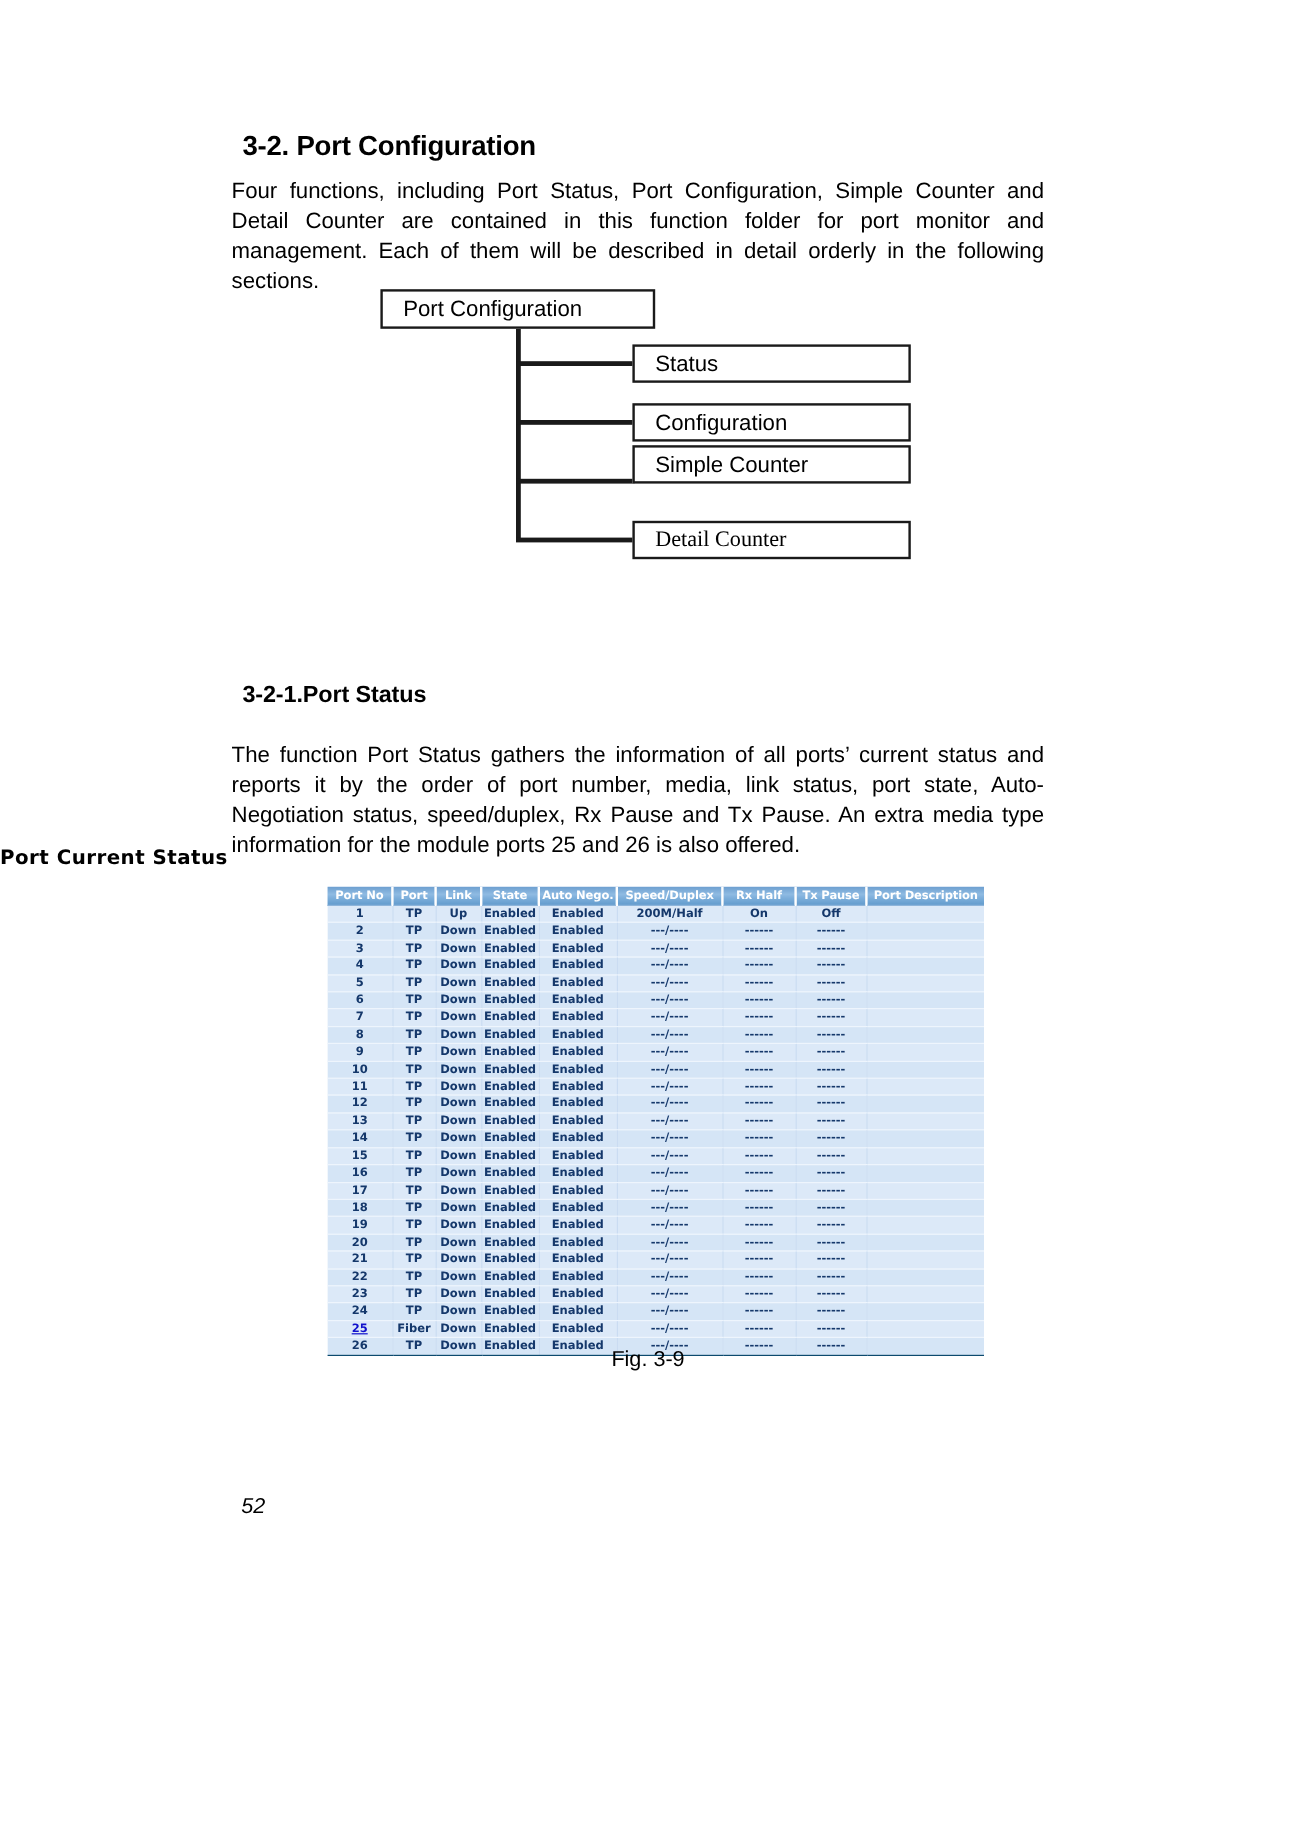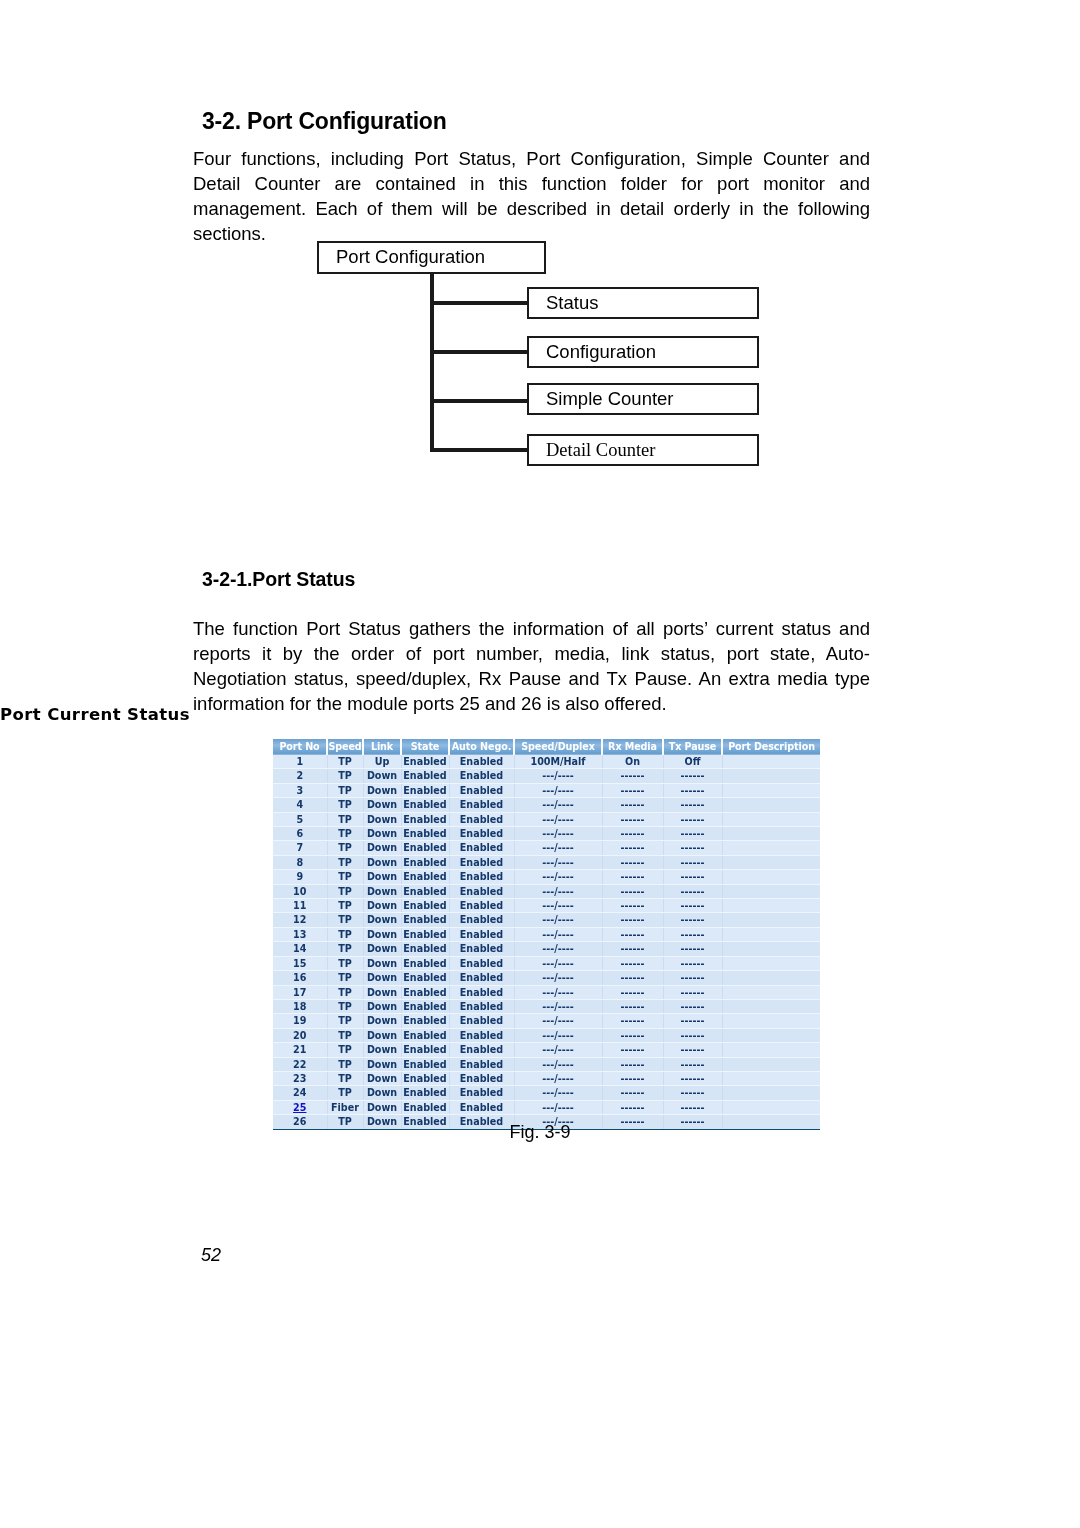"Simple Counter" .c3 { top: 148px -> 136px }
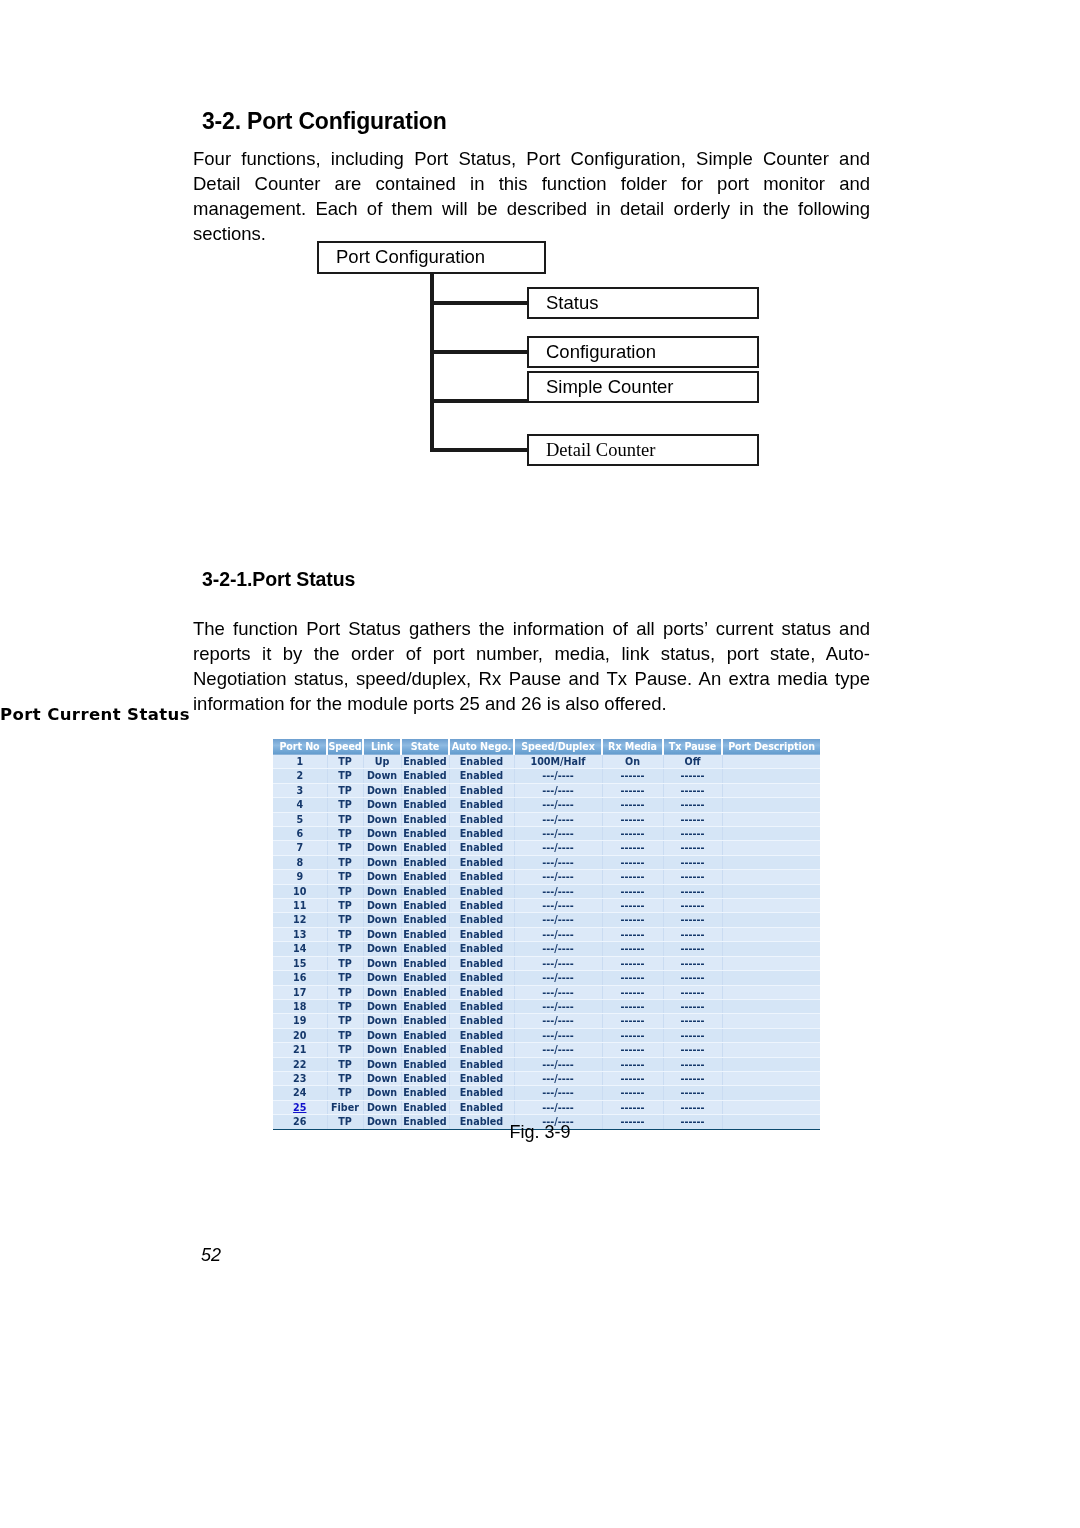"Speed" th { text: Speed -> Port }
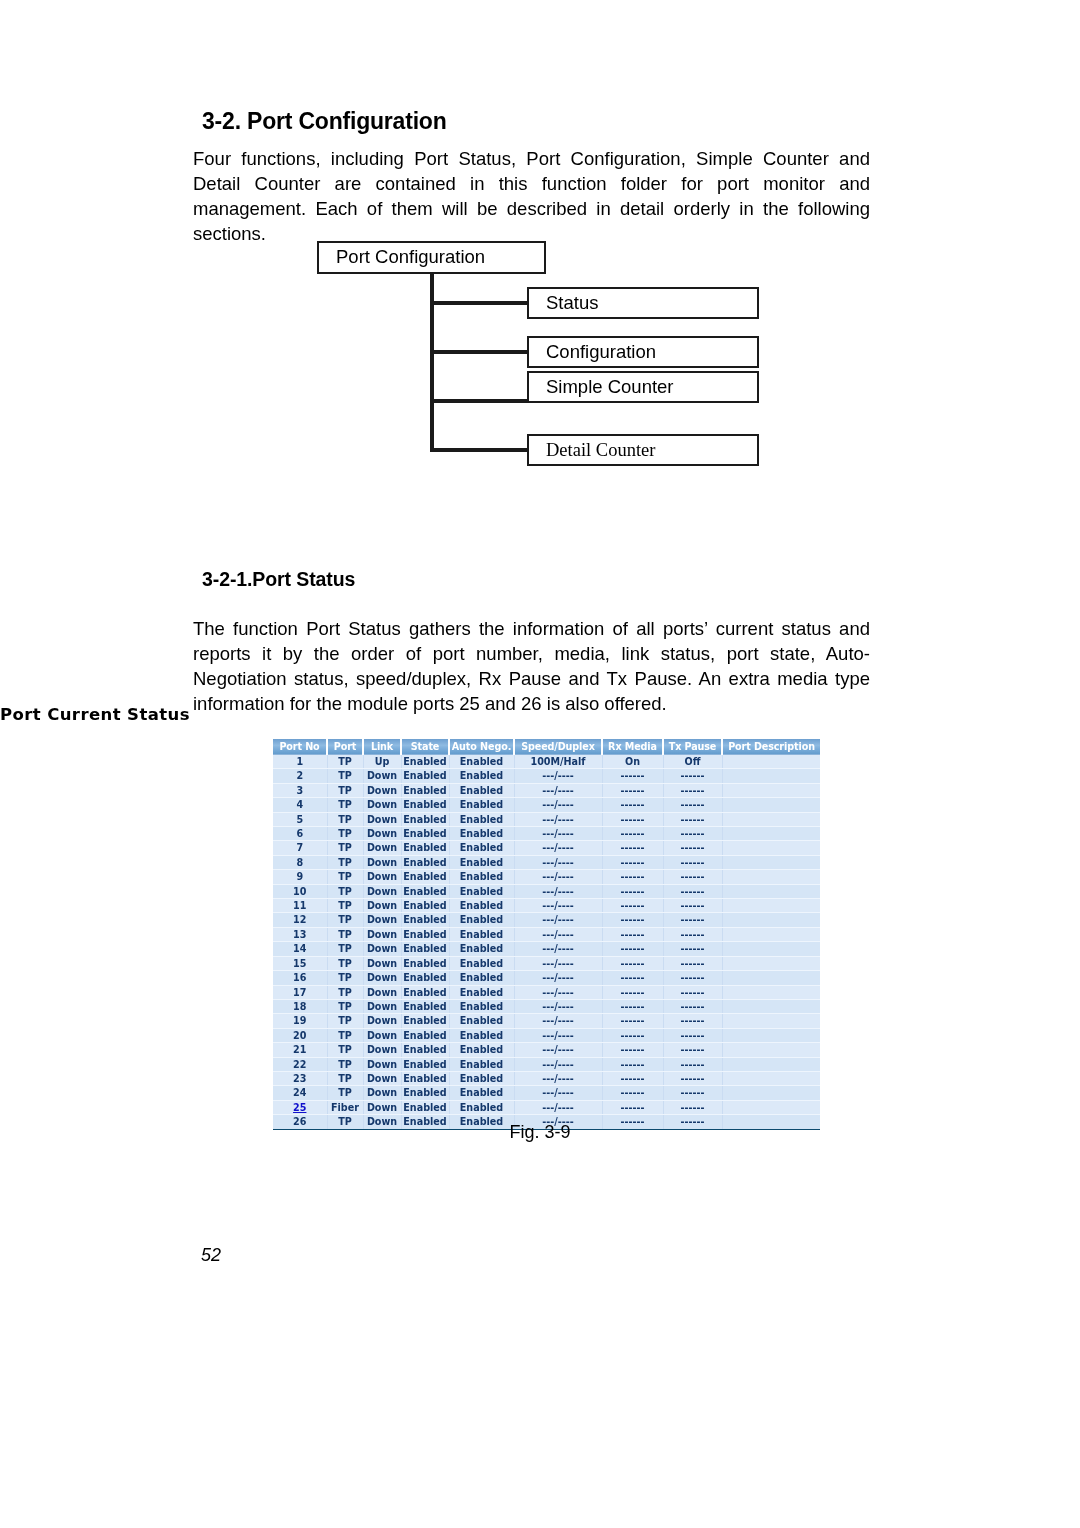"Rx Media" th { text: Media -> Half }
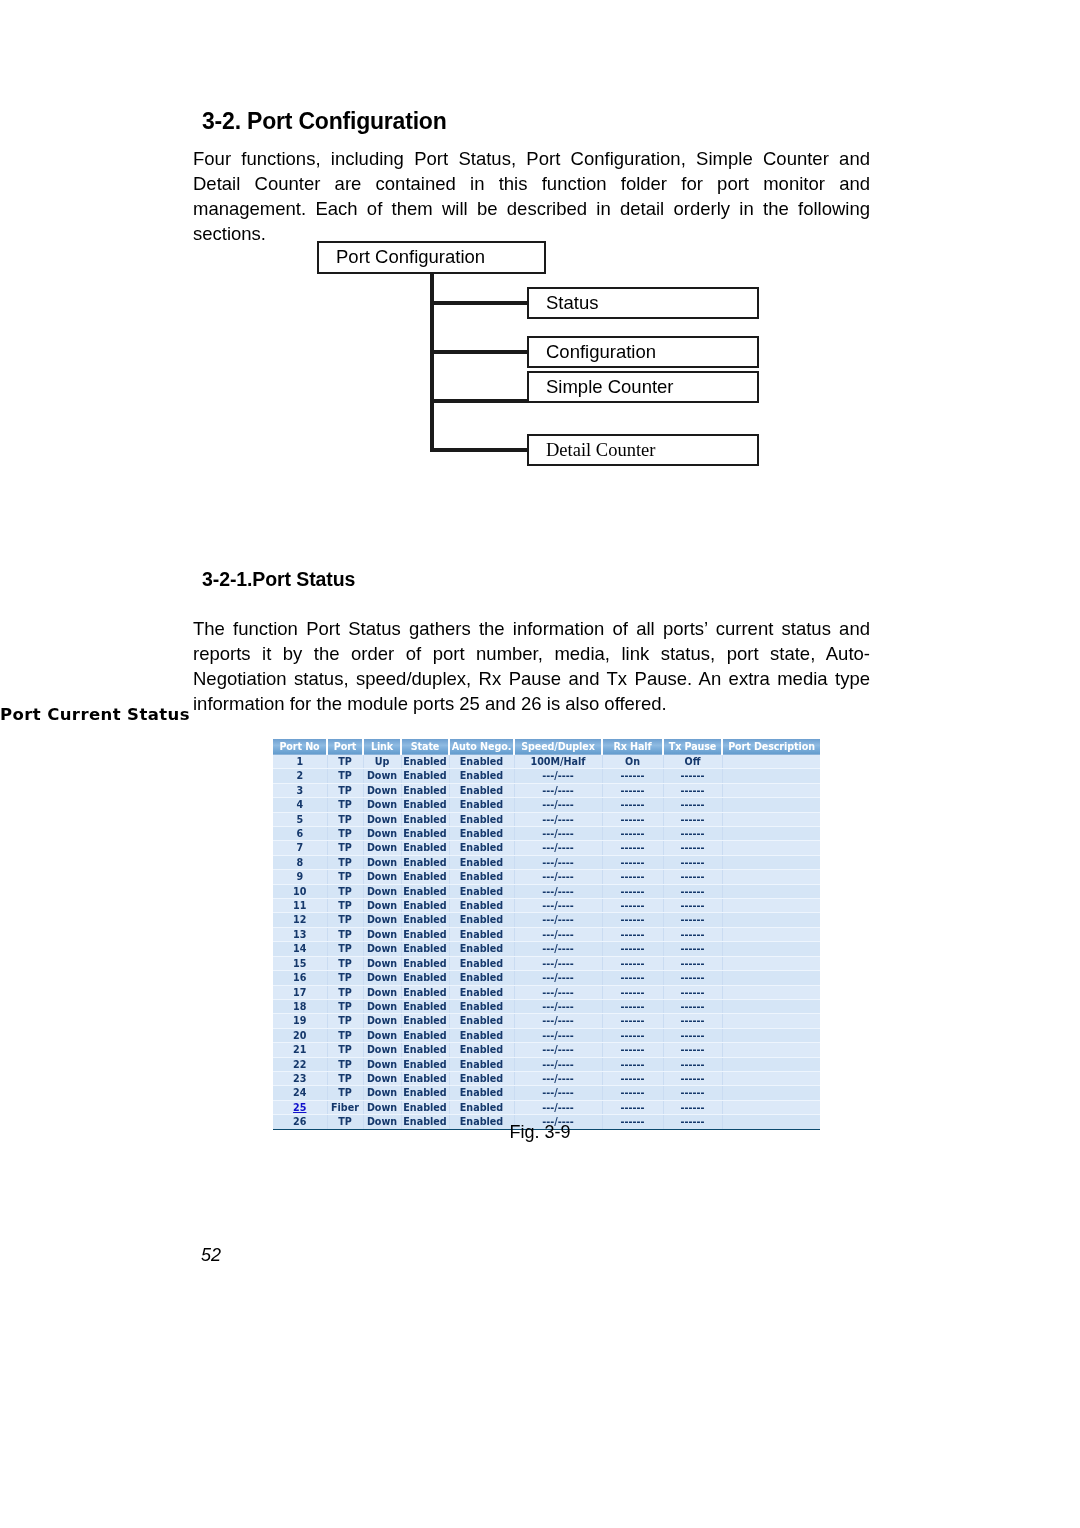"100M/Half" td { text: 100M/Half -> 200M/Half }
